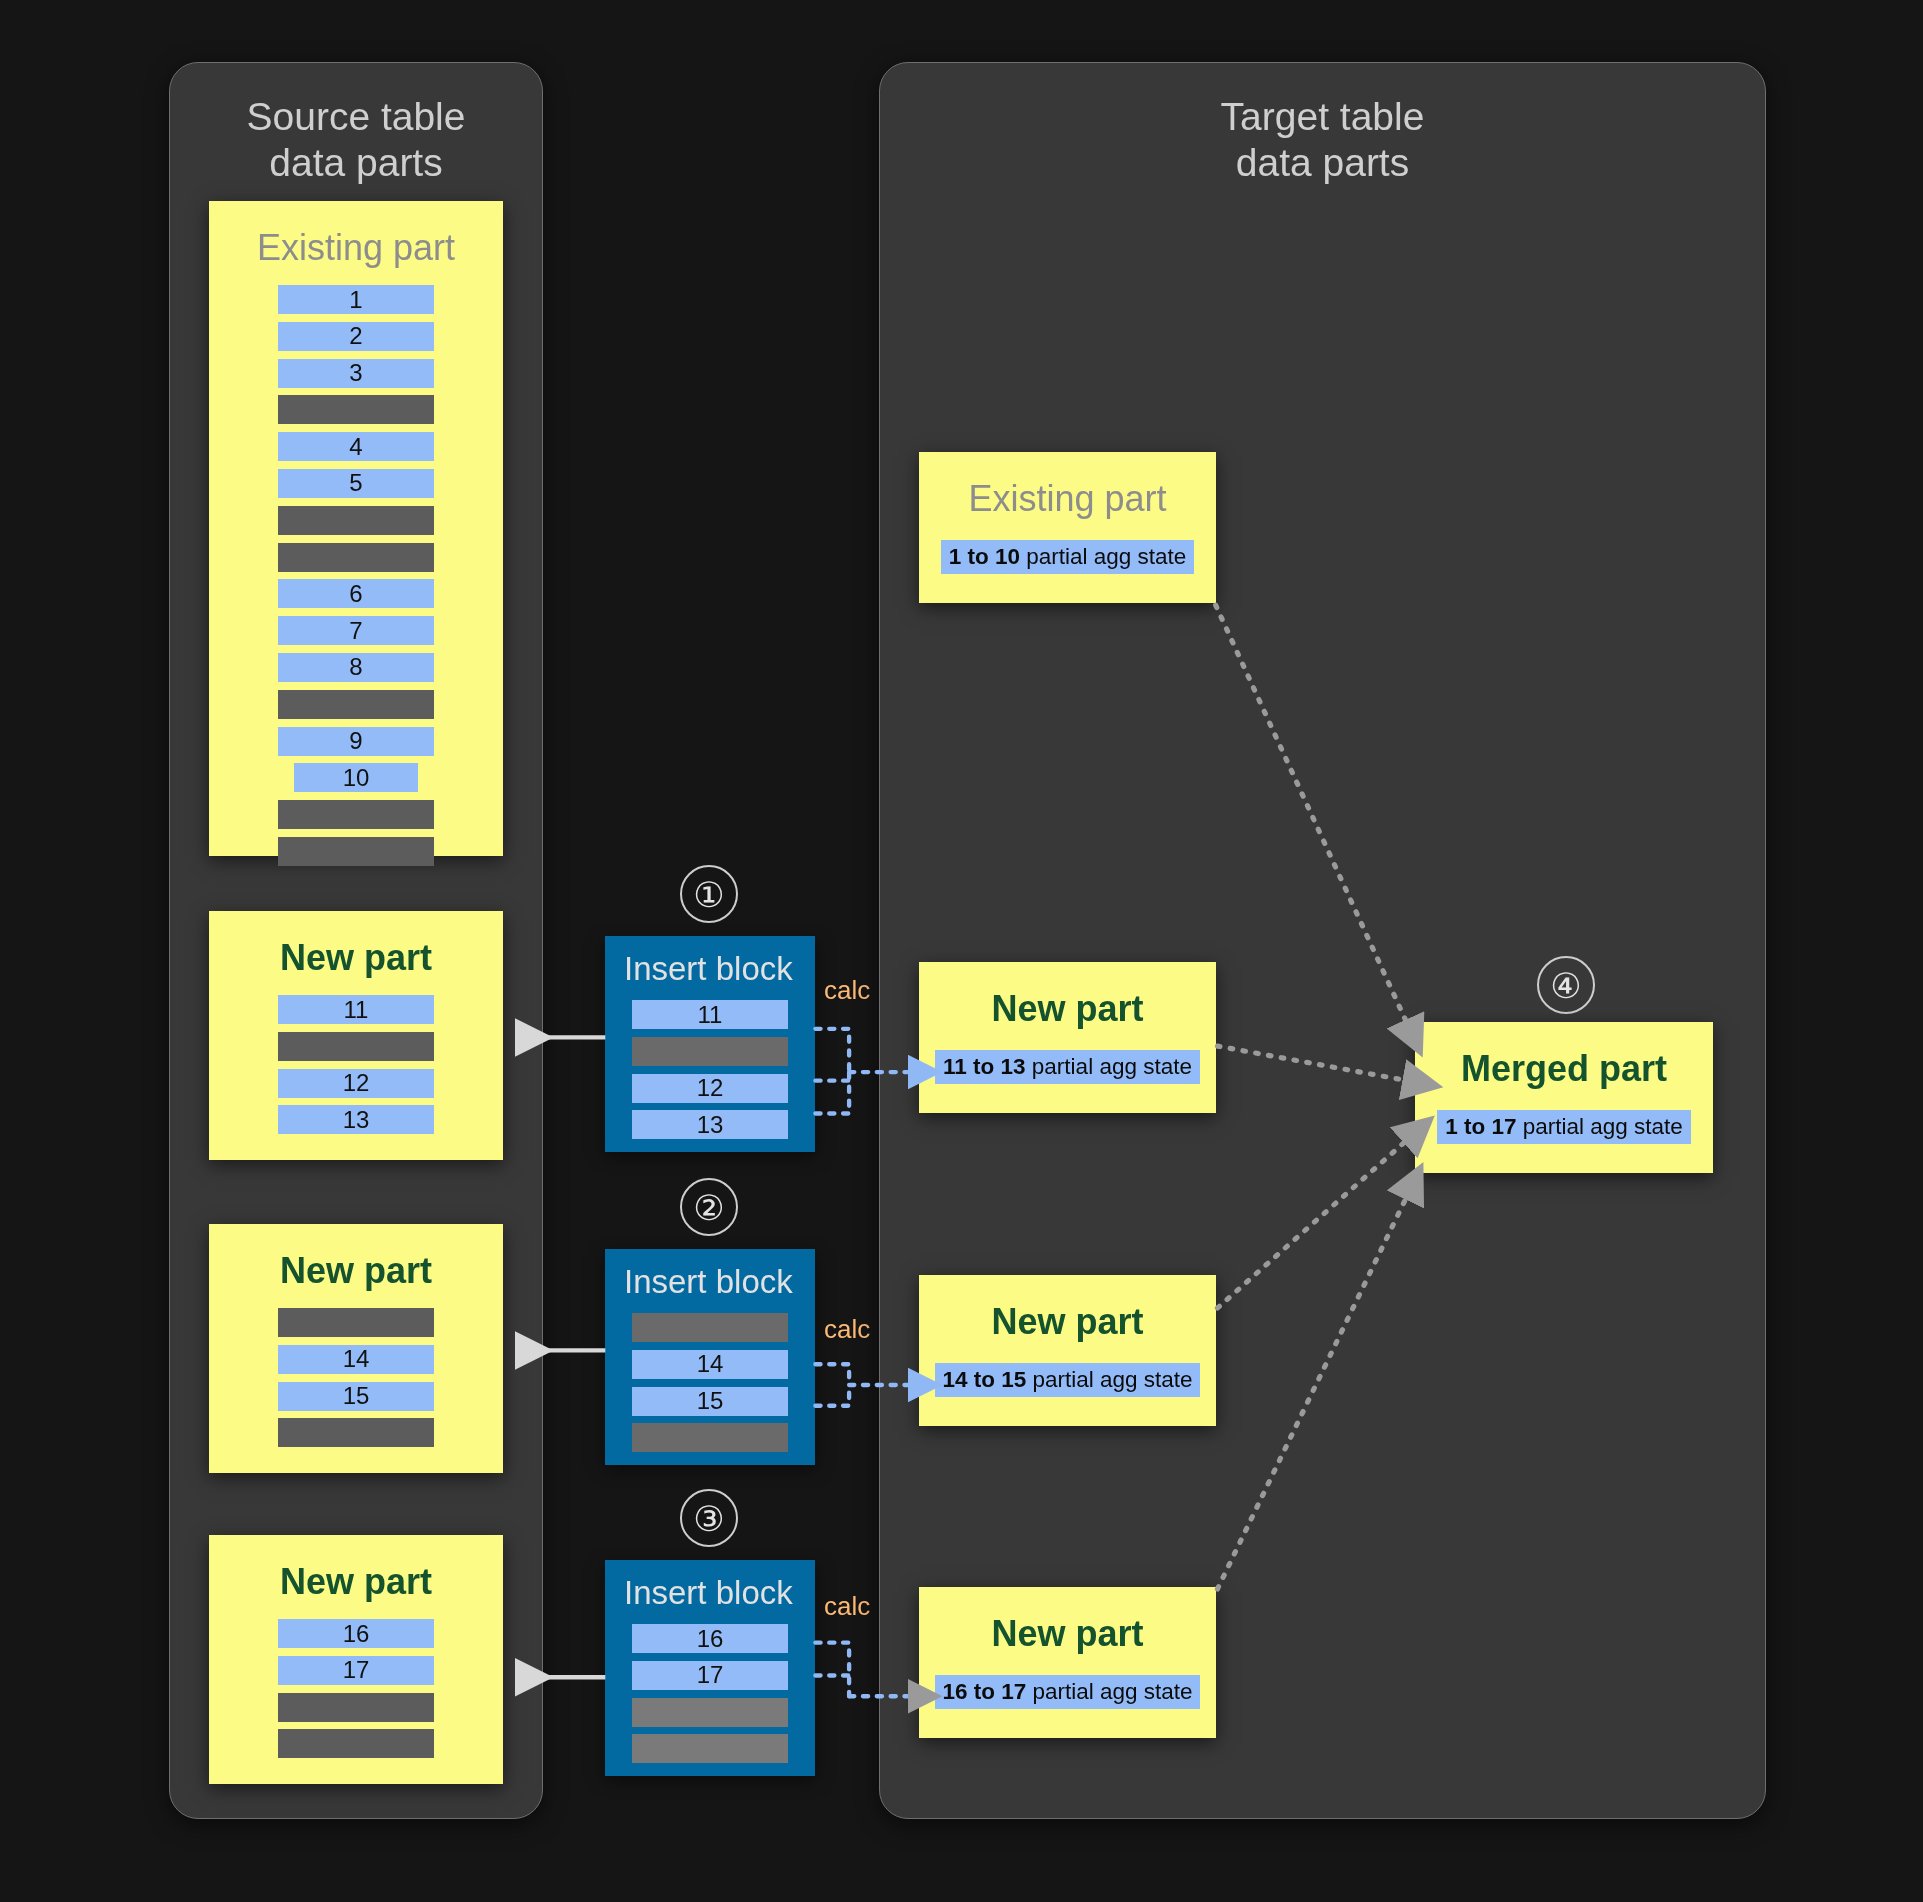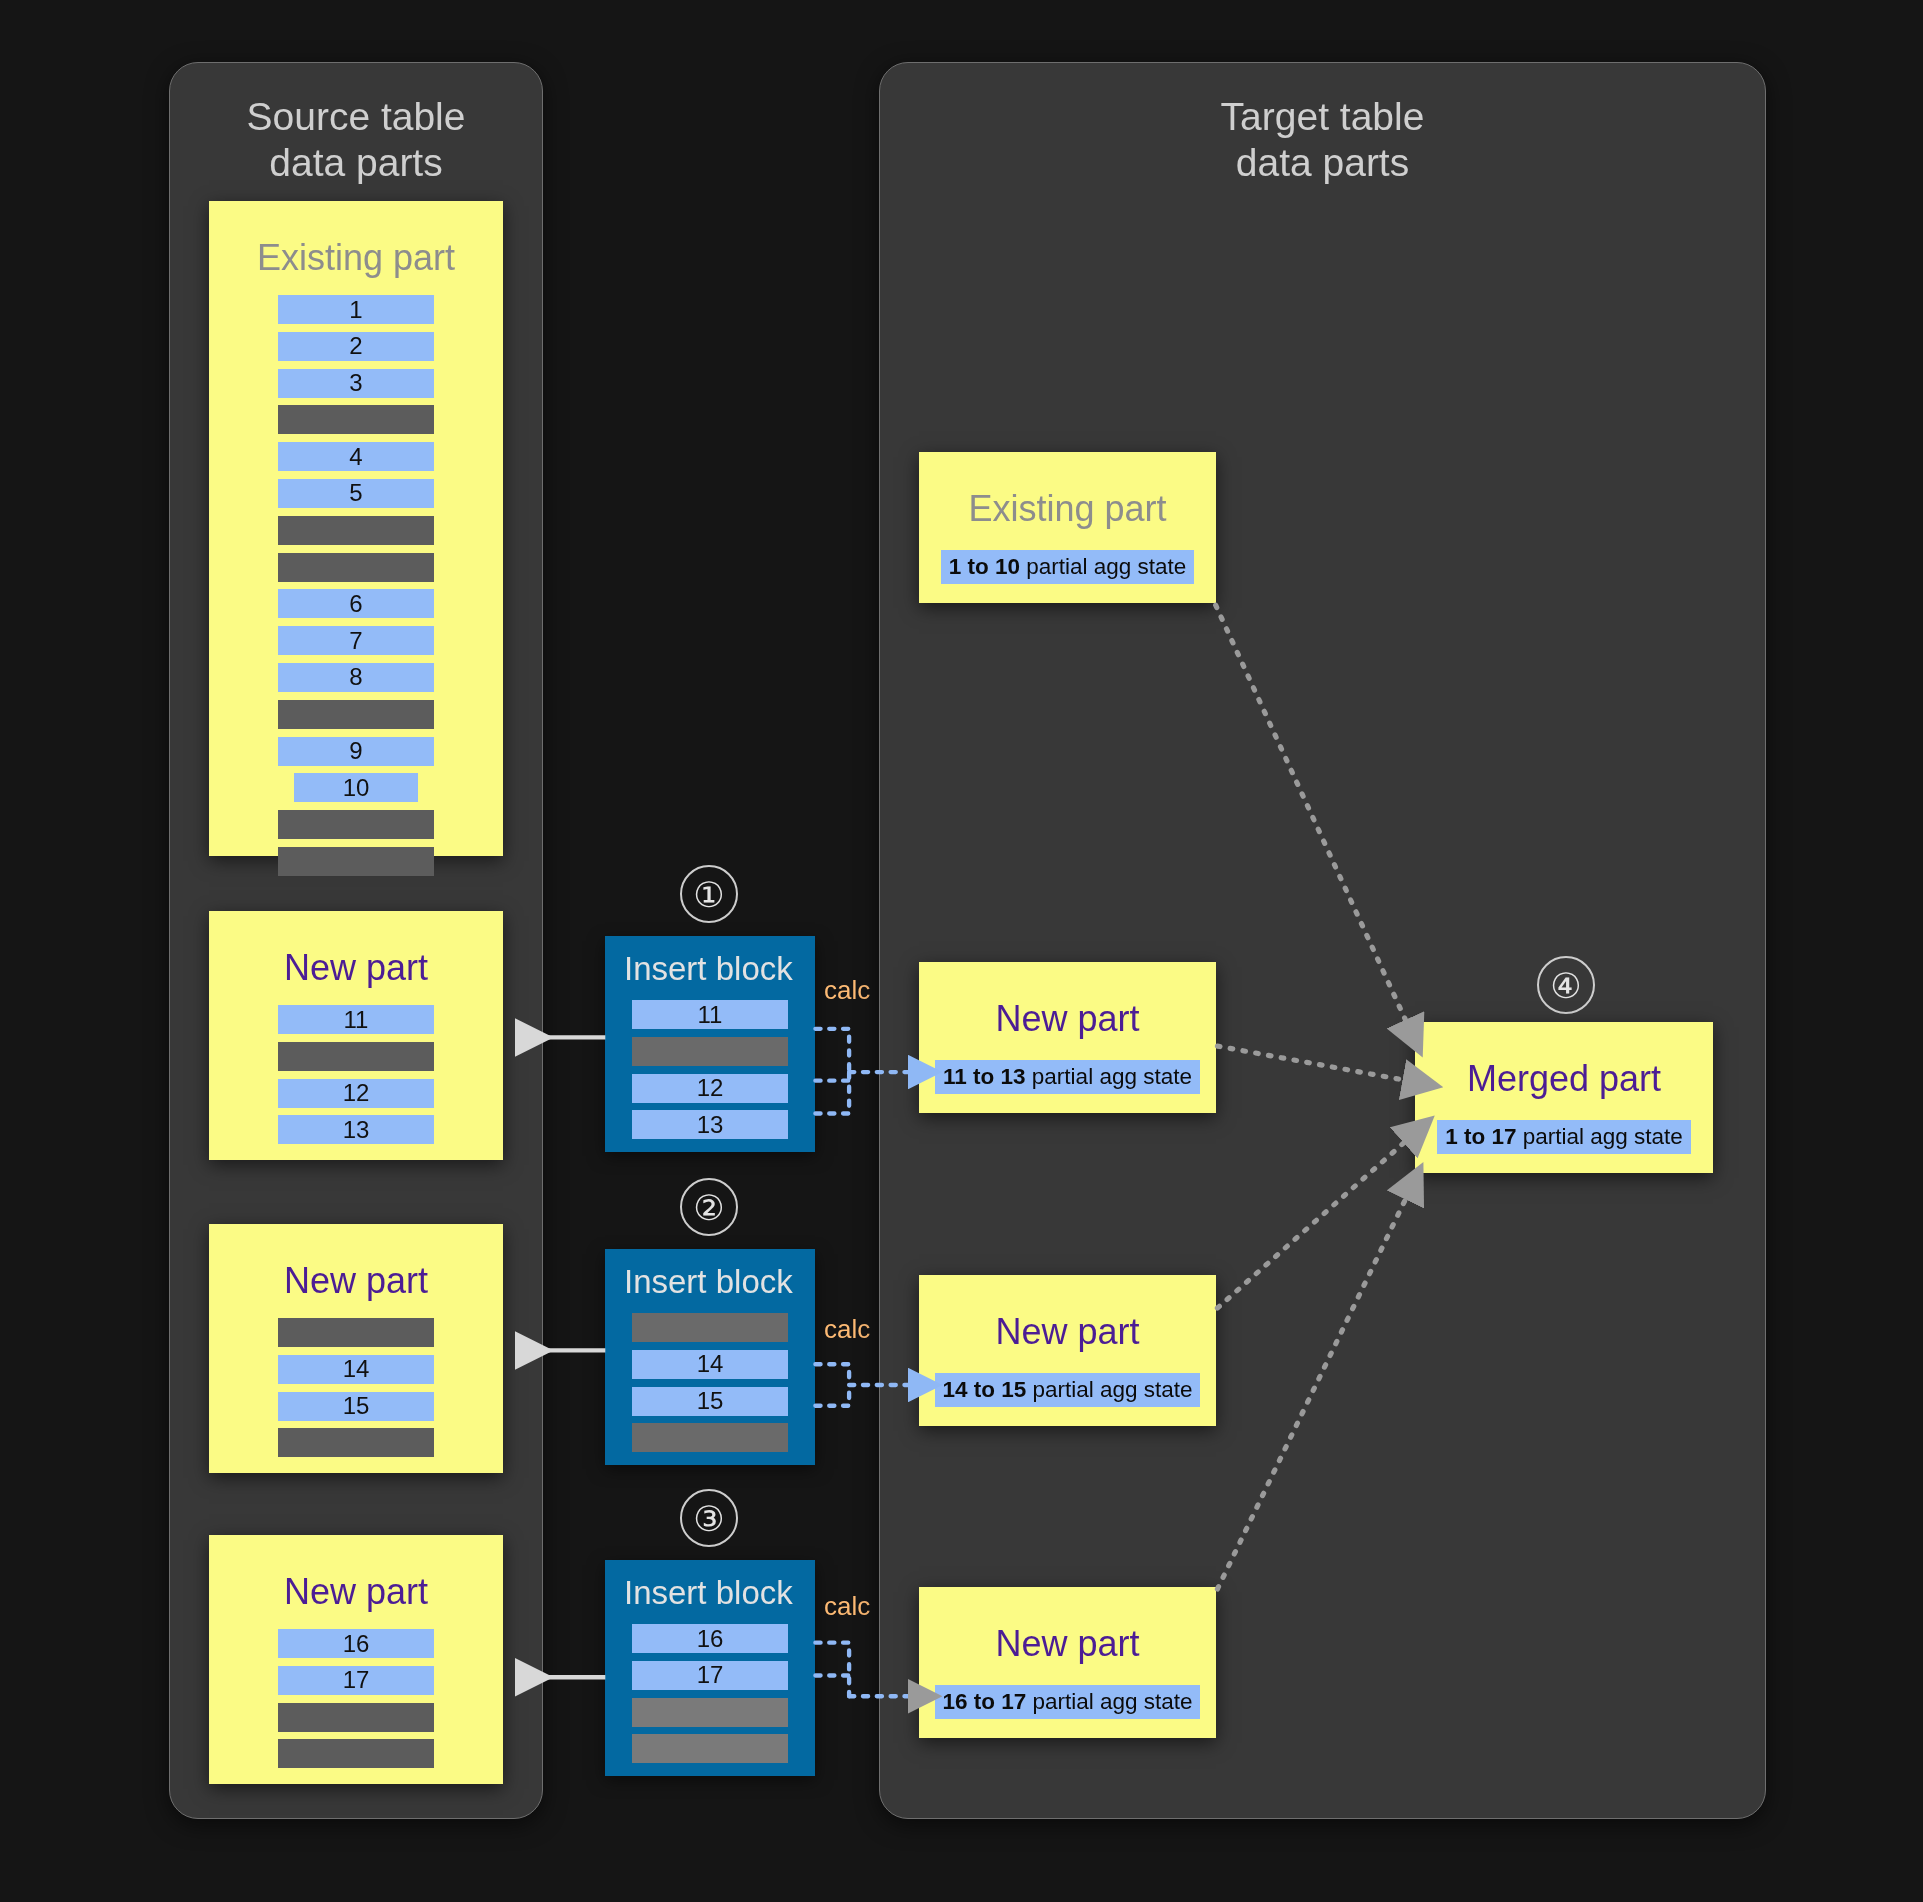"Existing part" .ypart-title { padding-top: 39px -> 29px }
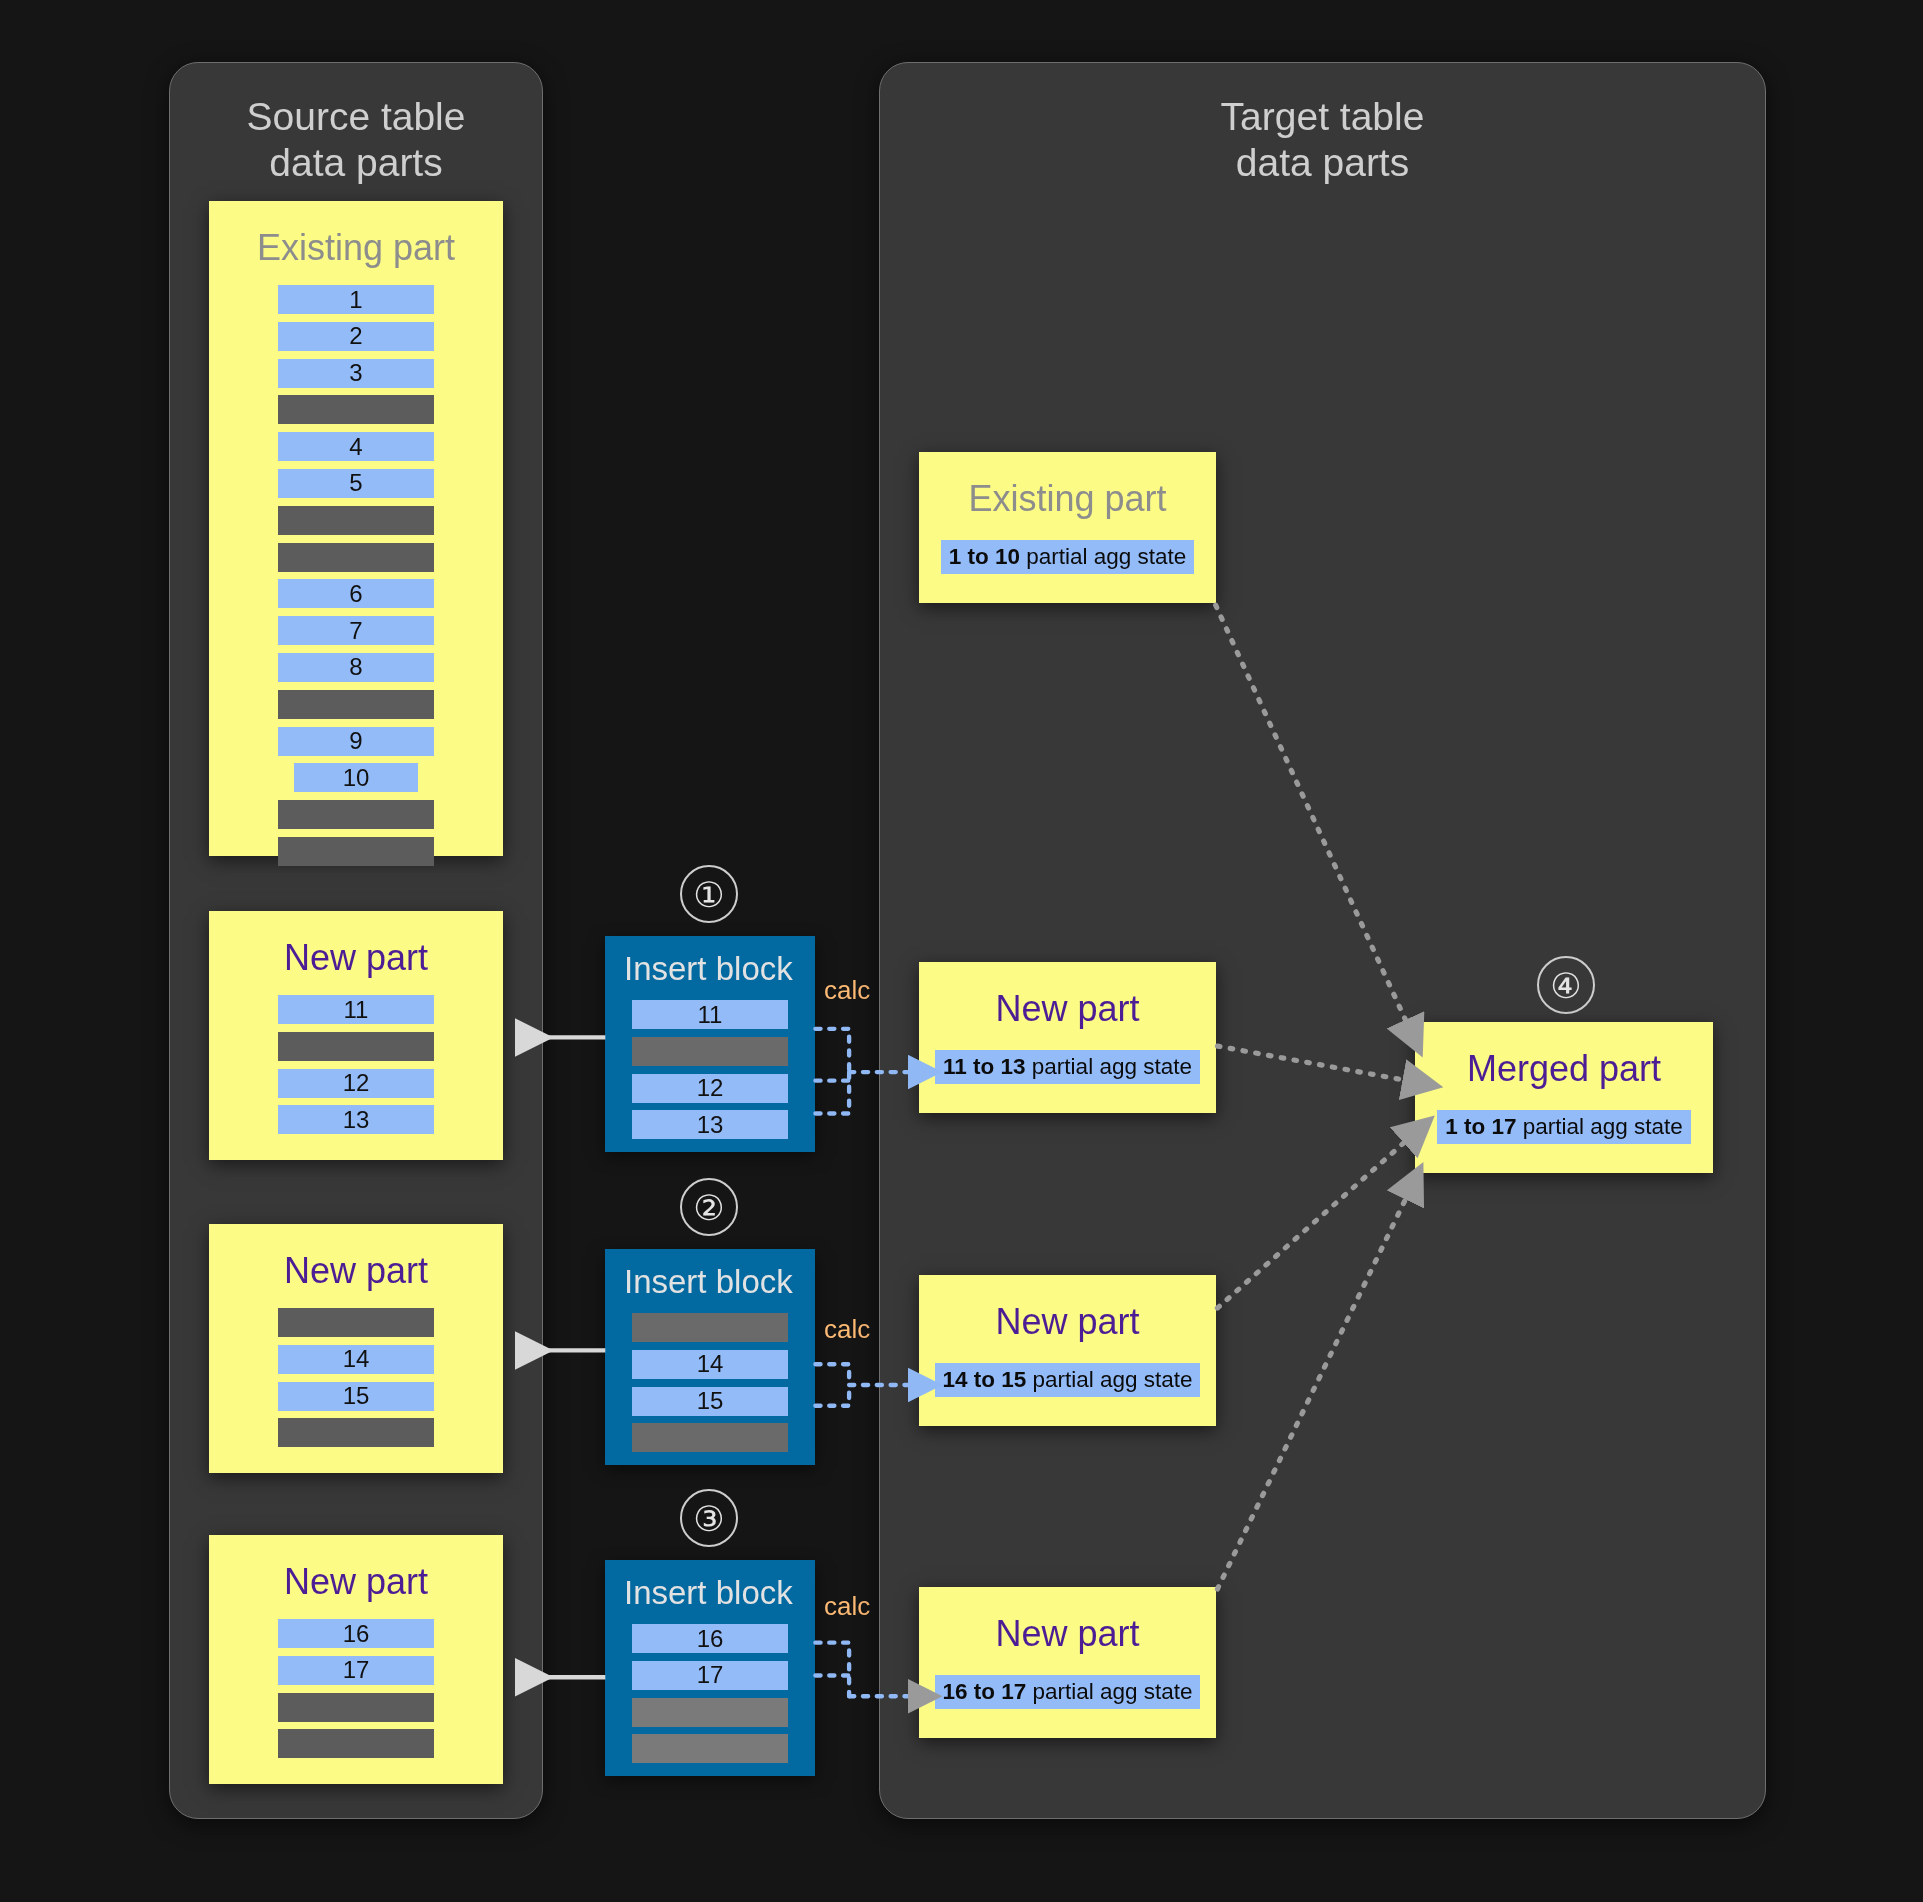"New part" .ypart-title.strong { color: #4c1d95 -> #14532d; font-weight: 400 -> 700 }
